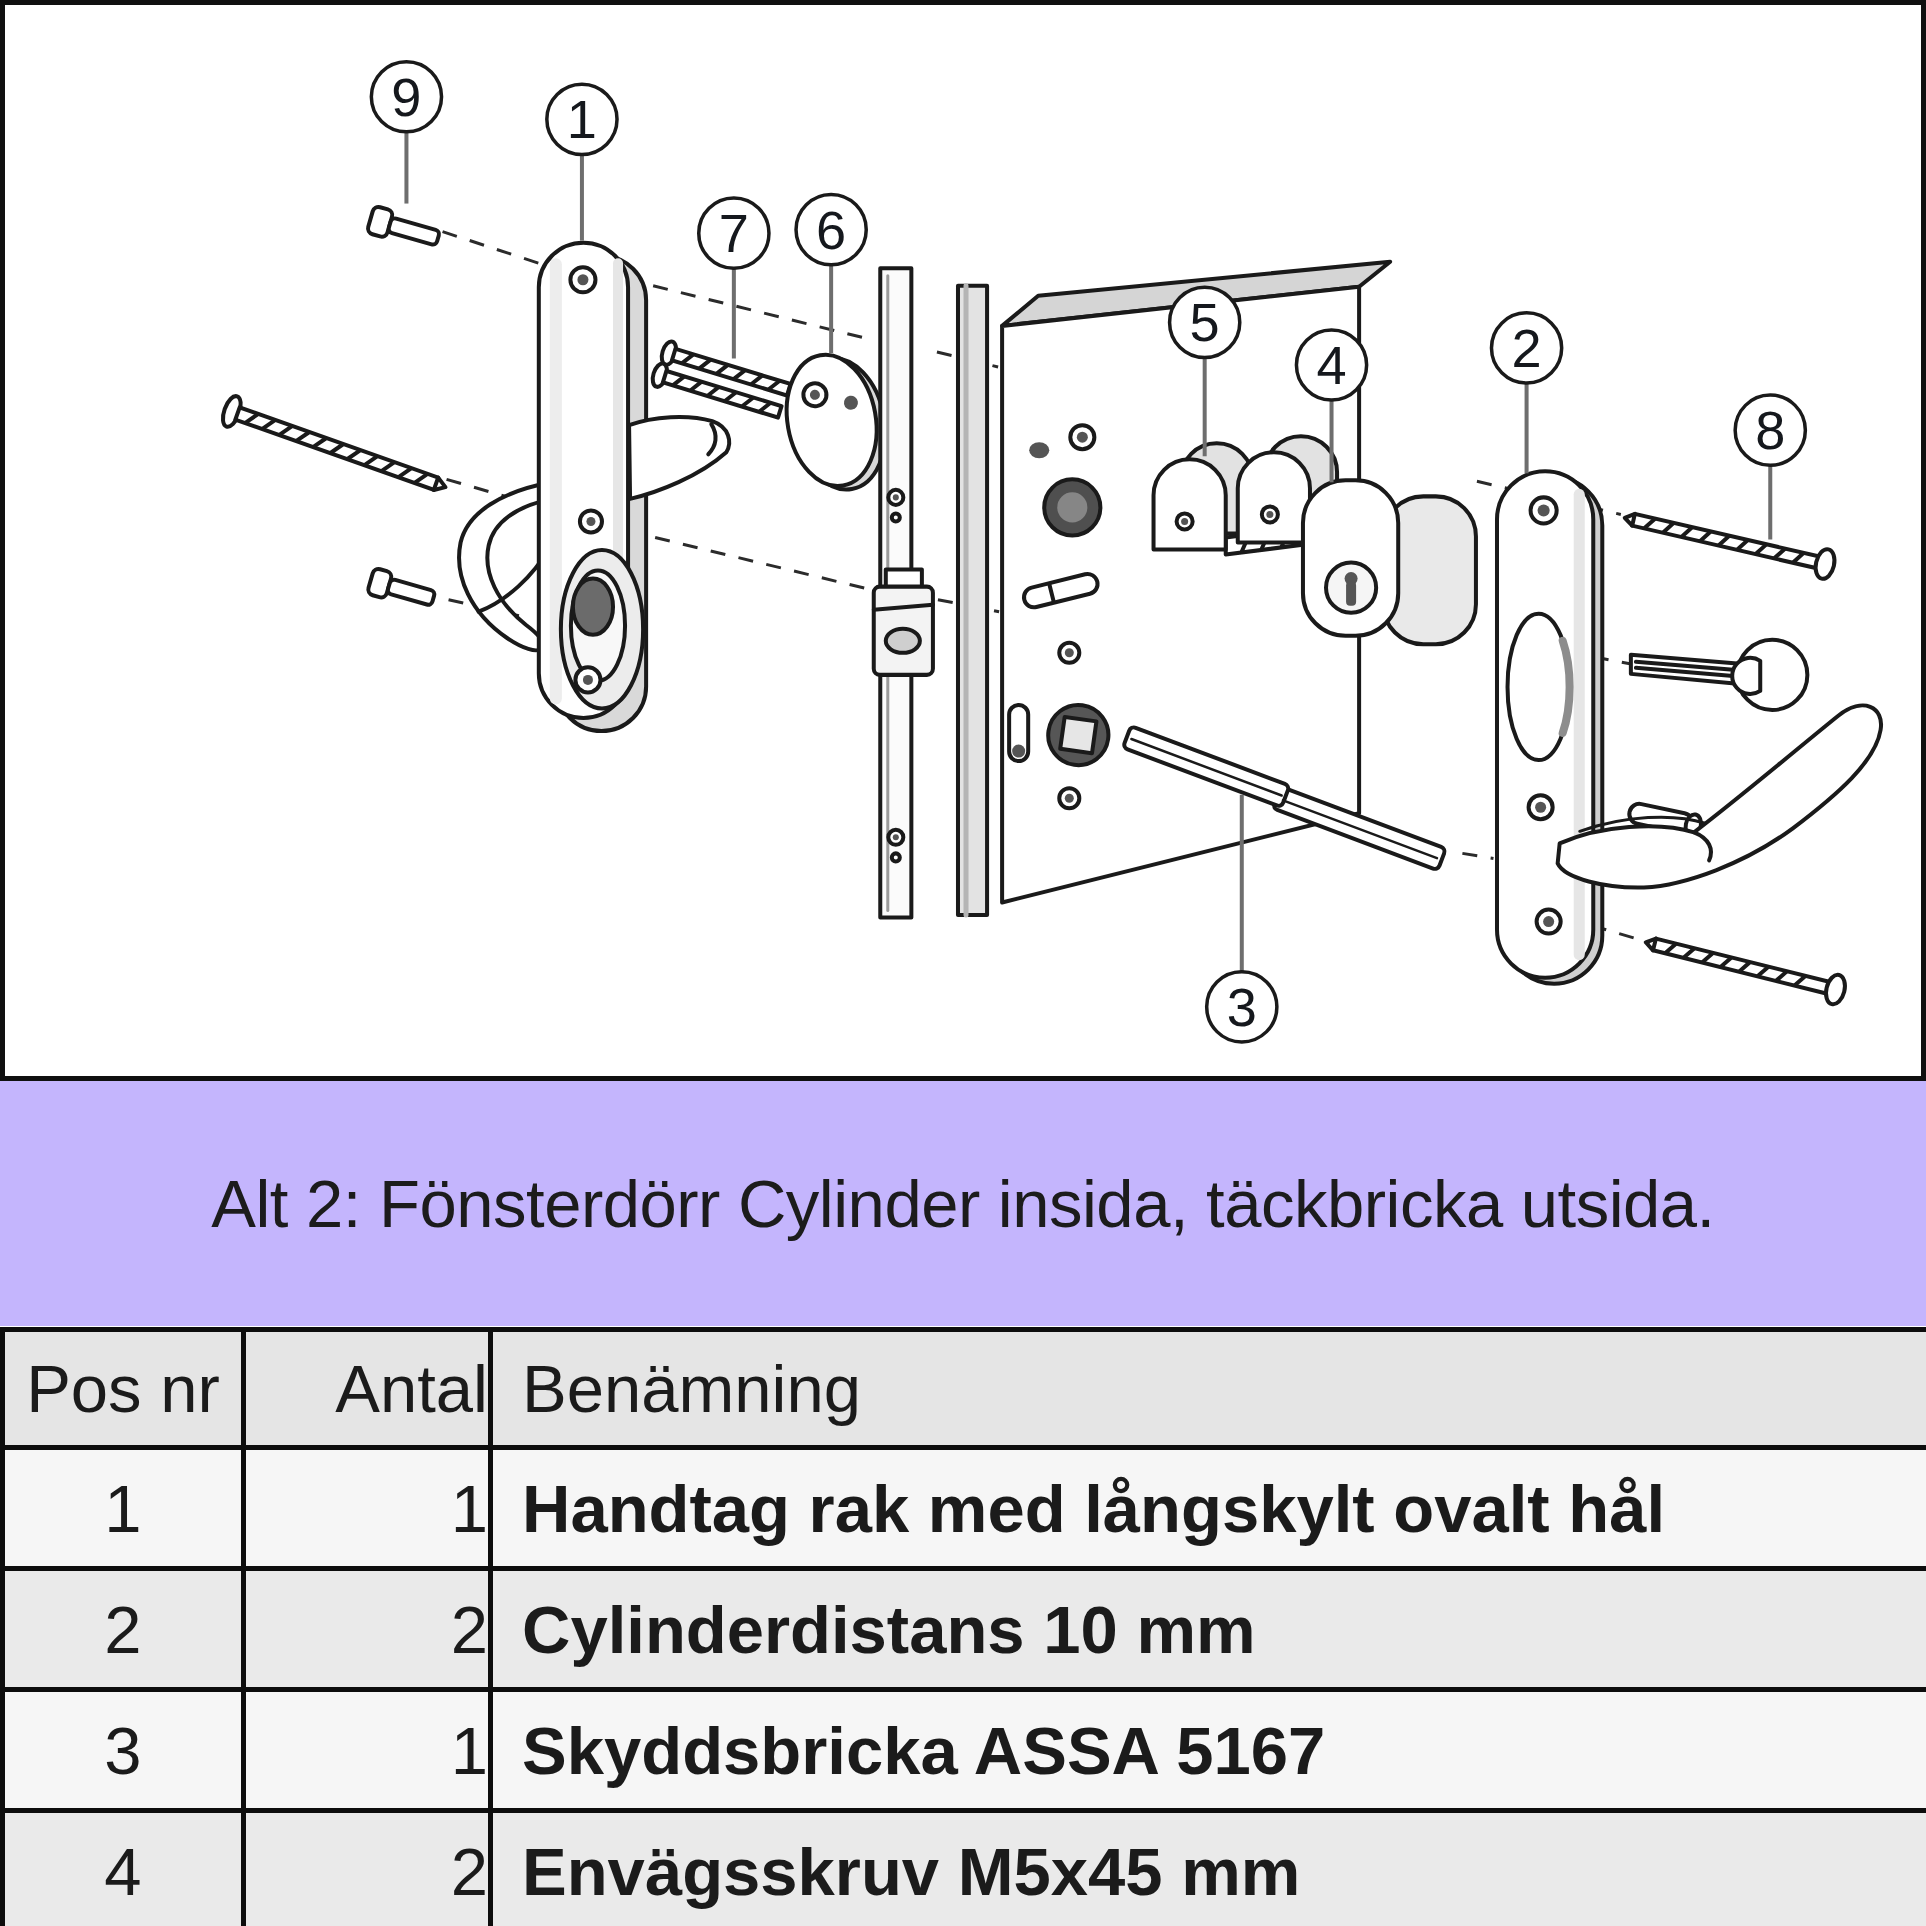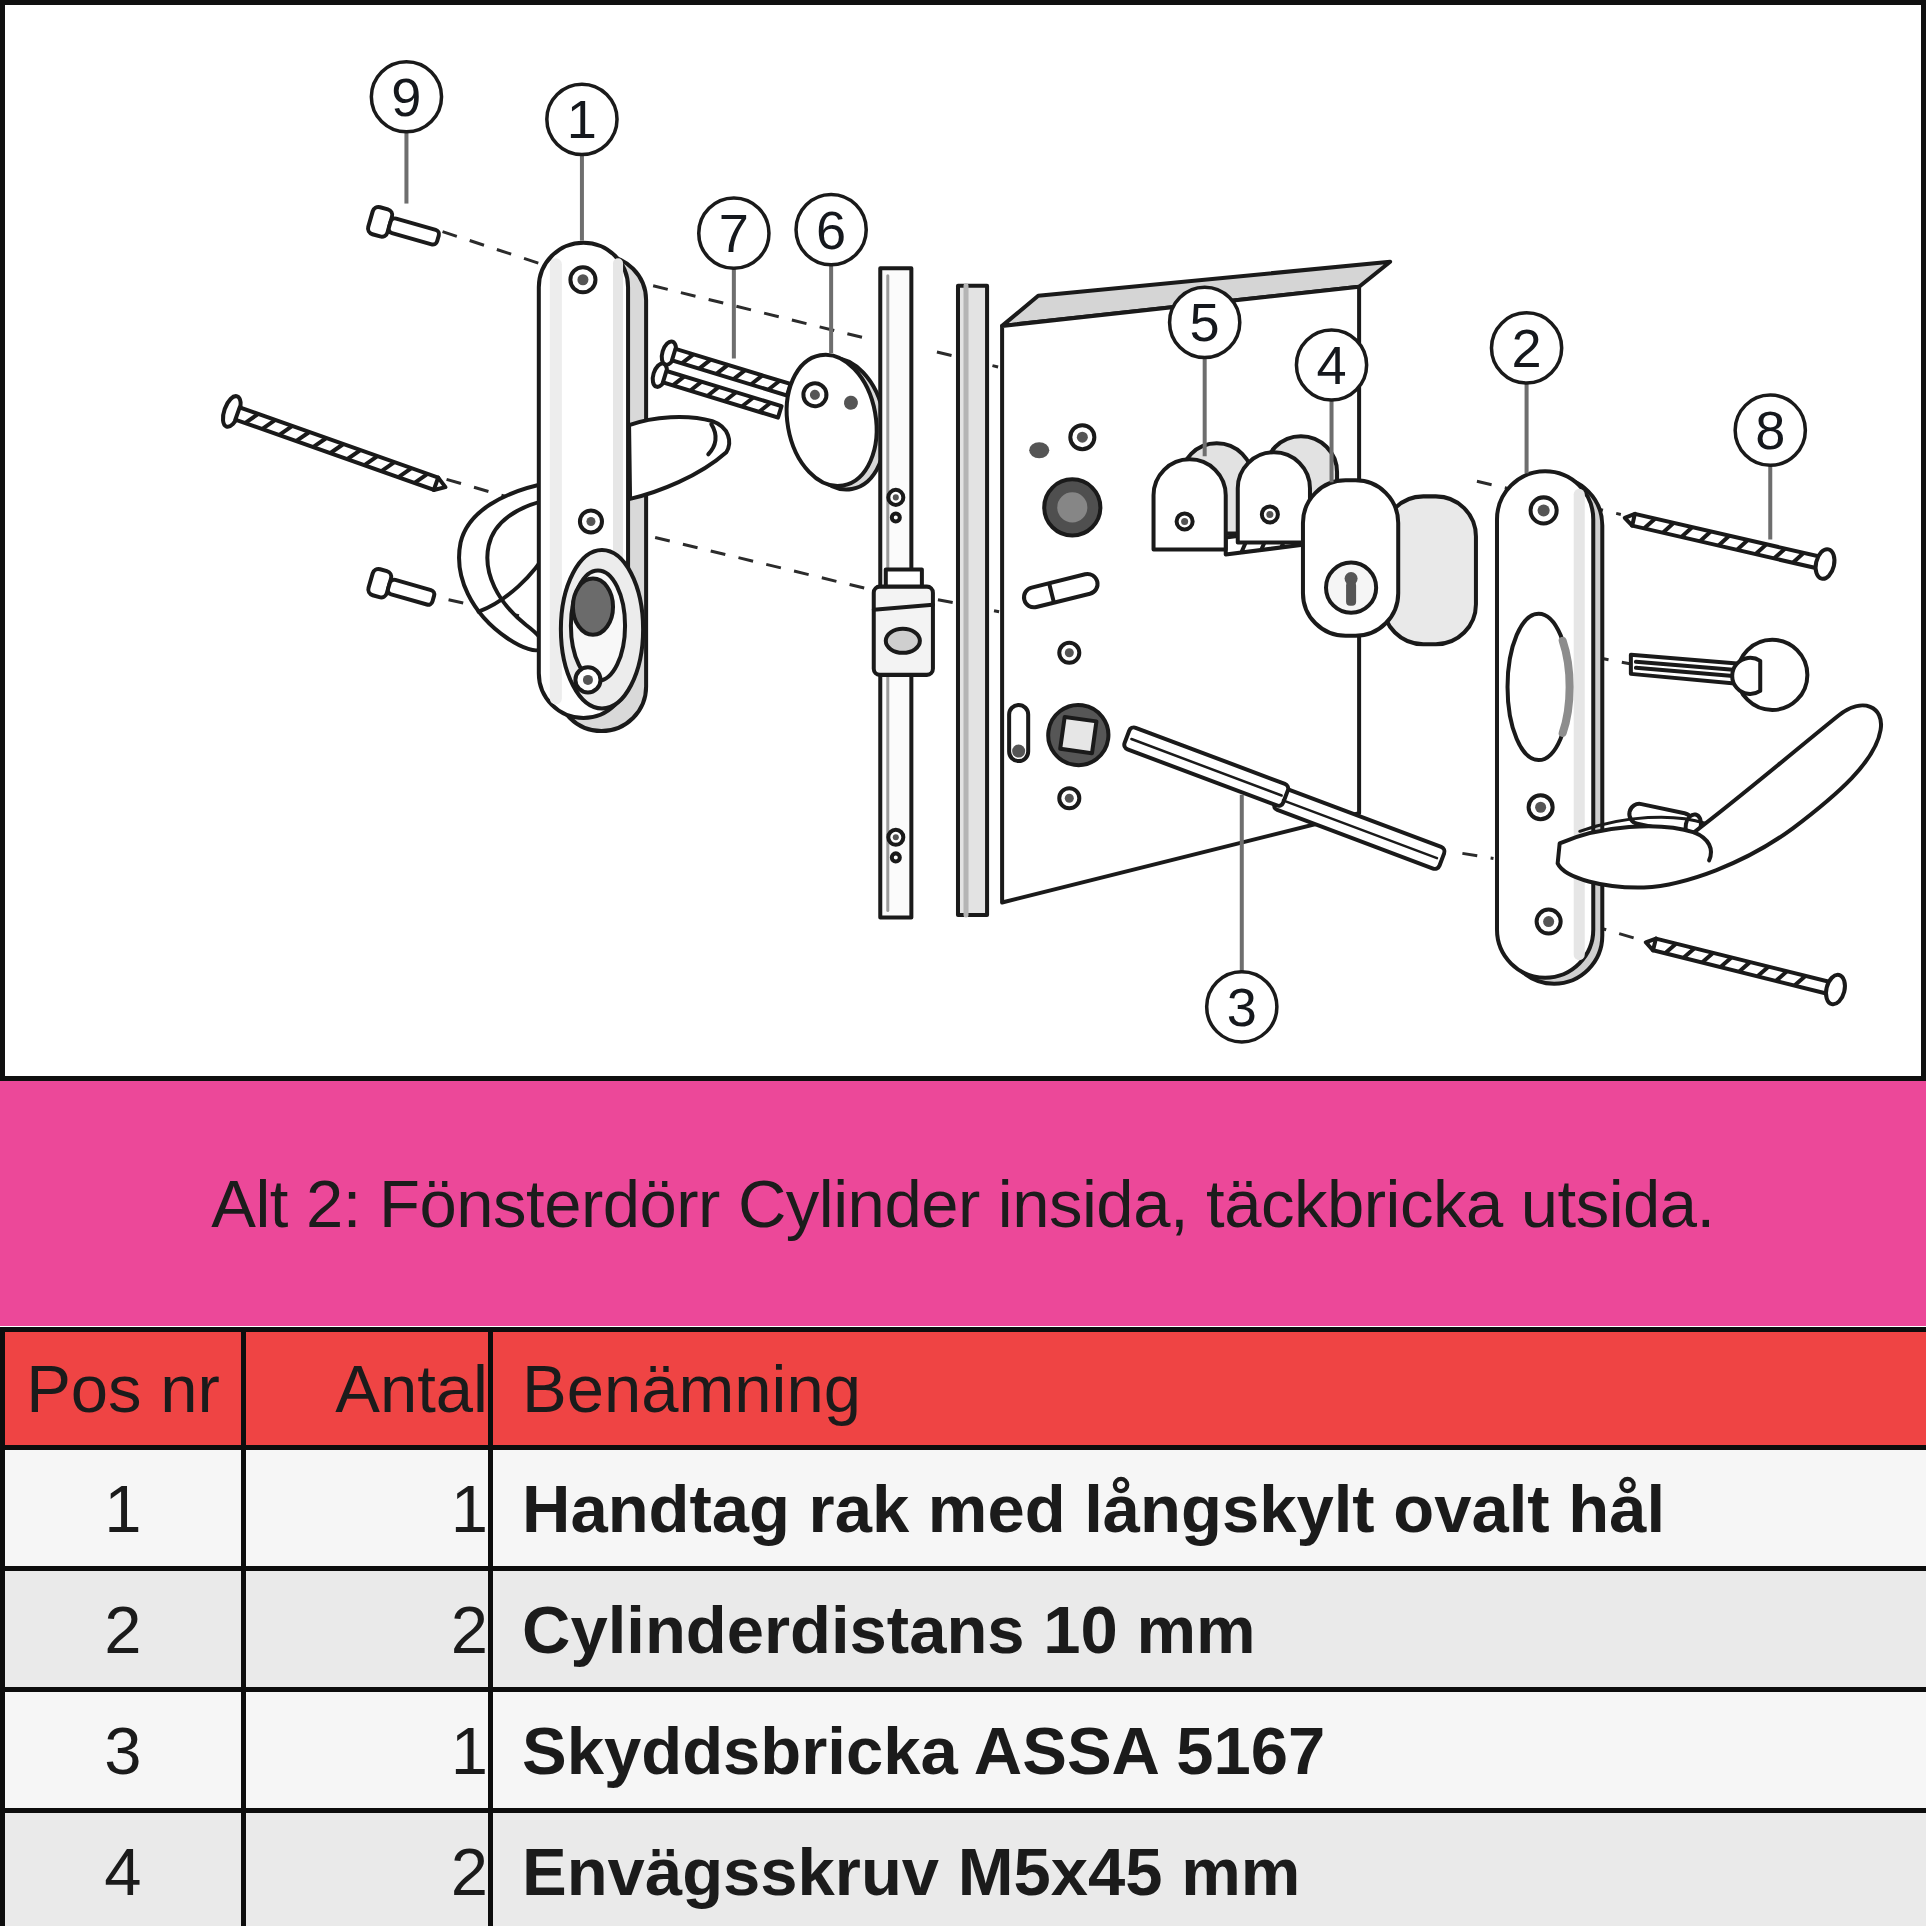"Alt 2: Fönsterdörr Cylinder insida," .caption-band { background: #ec4899 -> #c4b5fd }
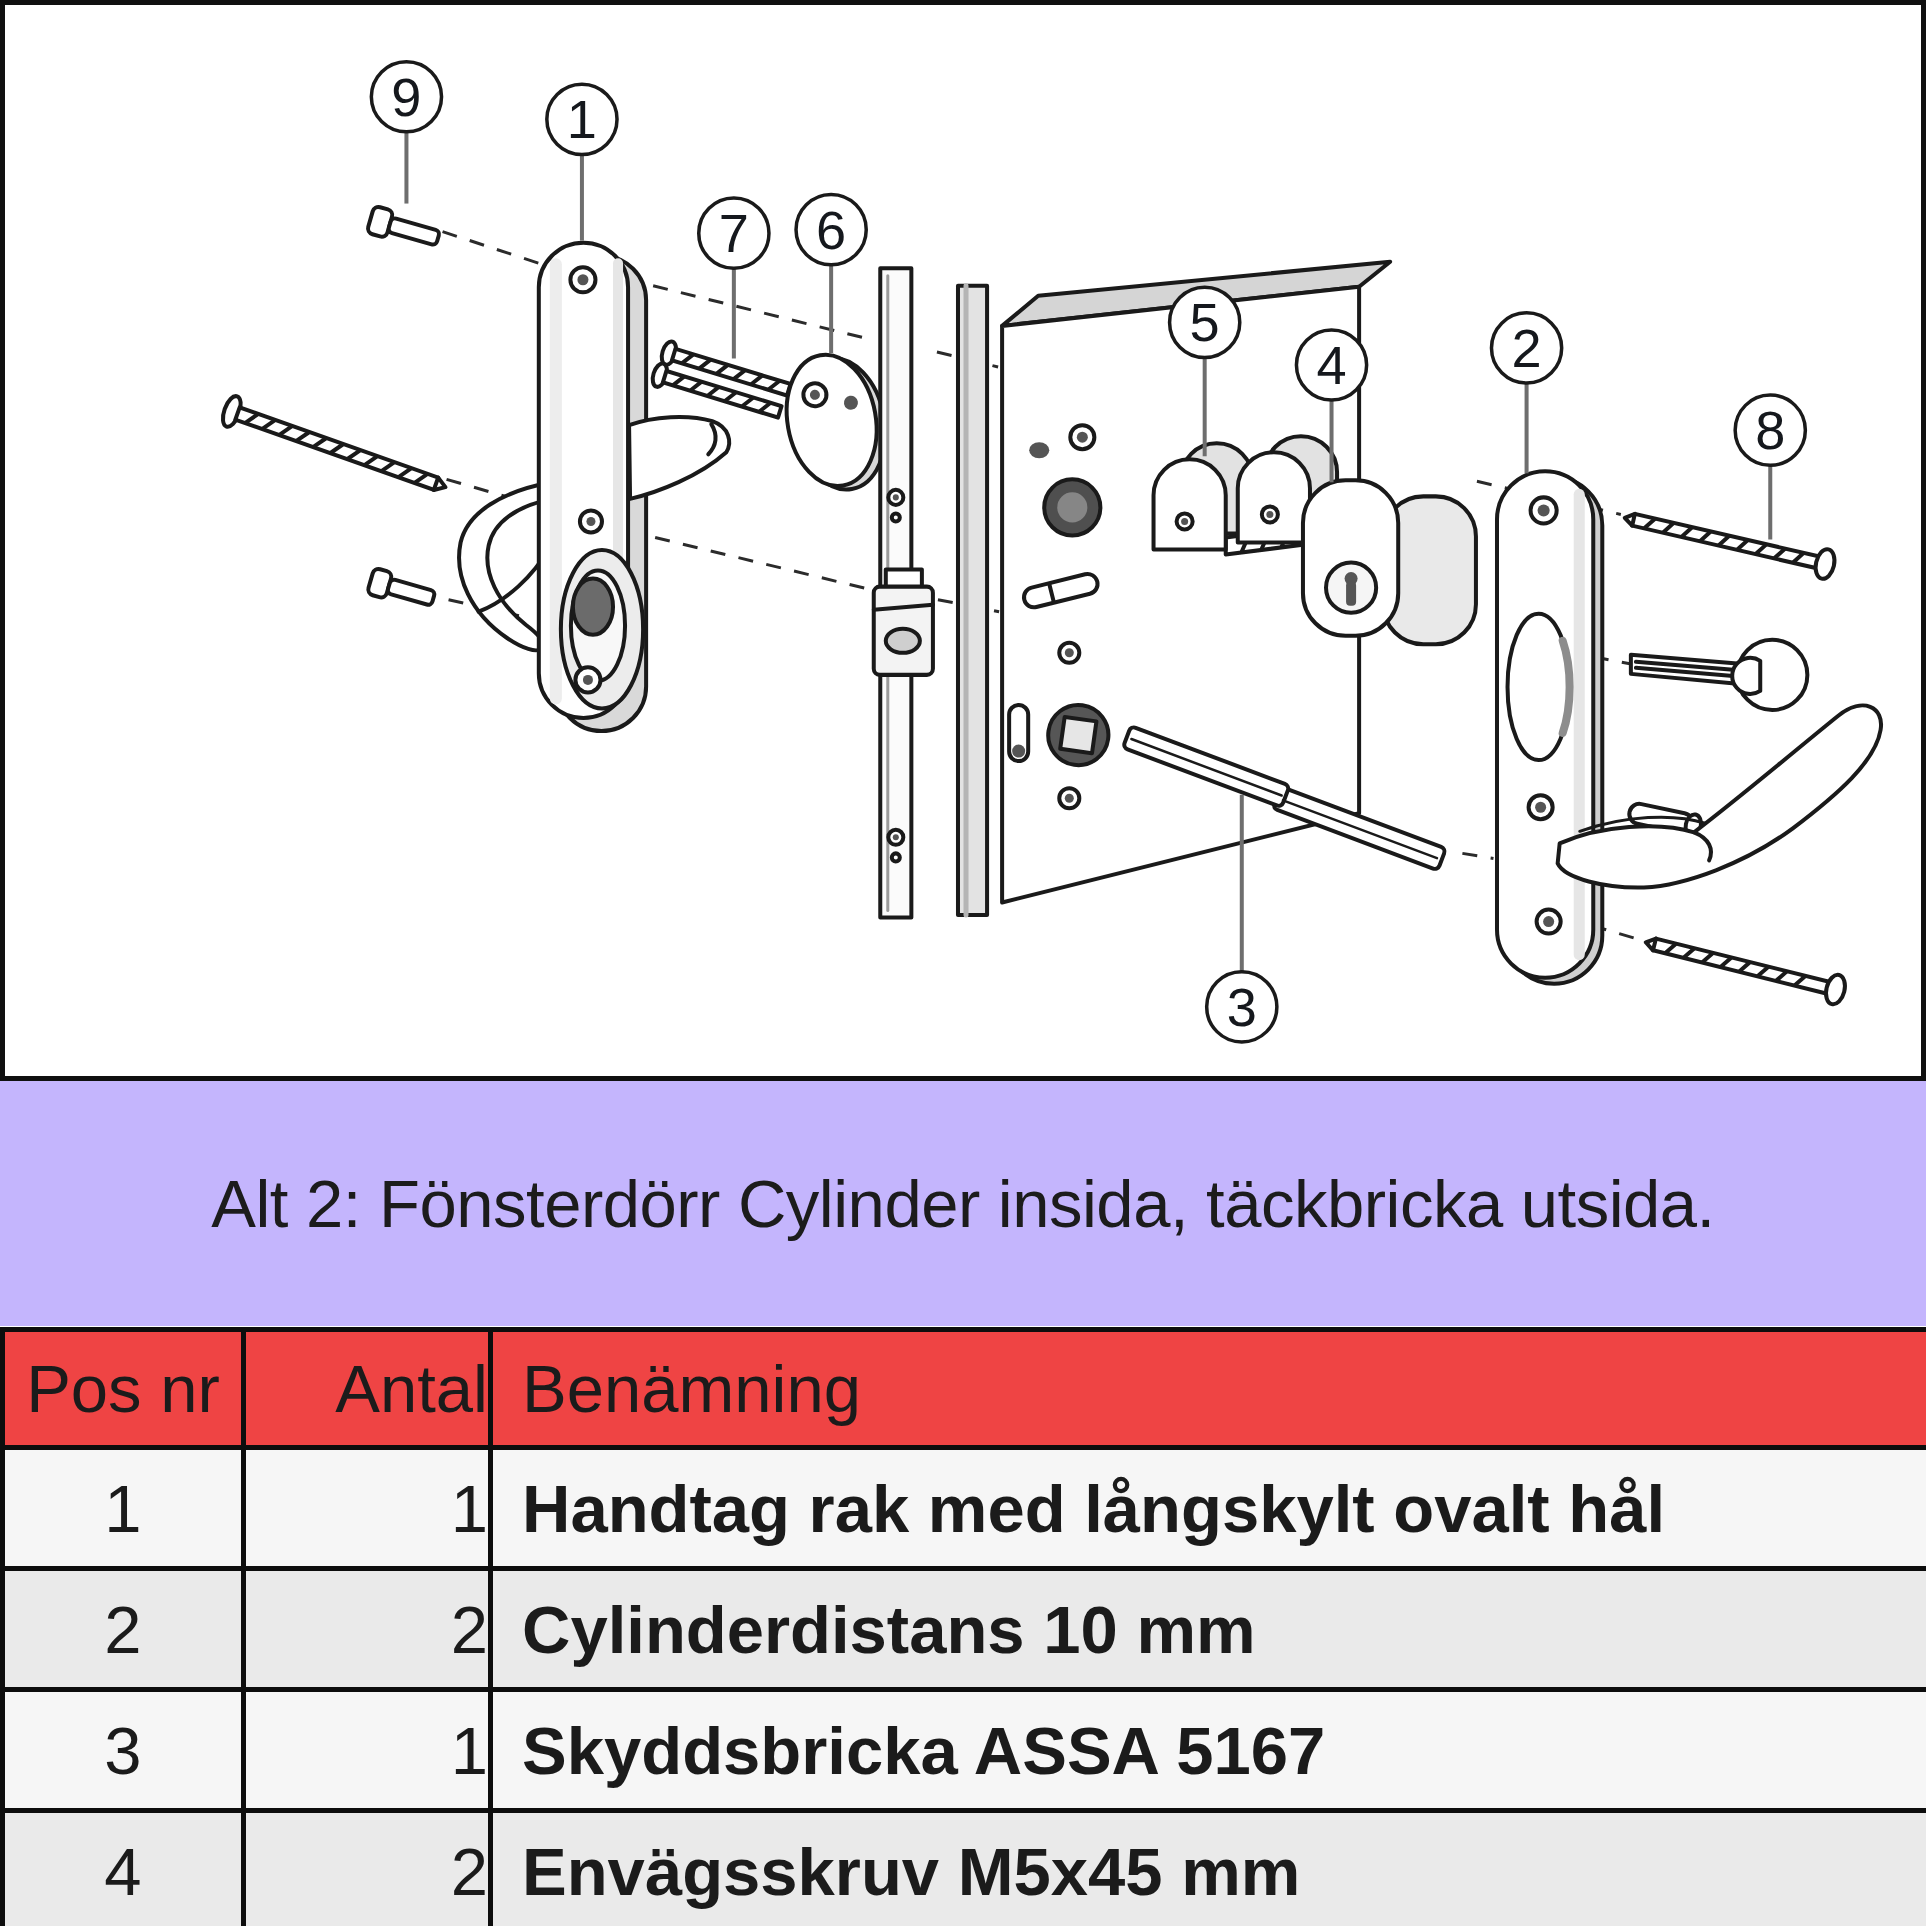"Pos nr" table.parts th { background: #ef4444 -> #e5e5e5 }
